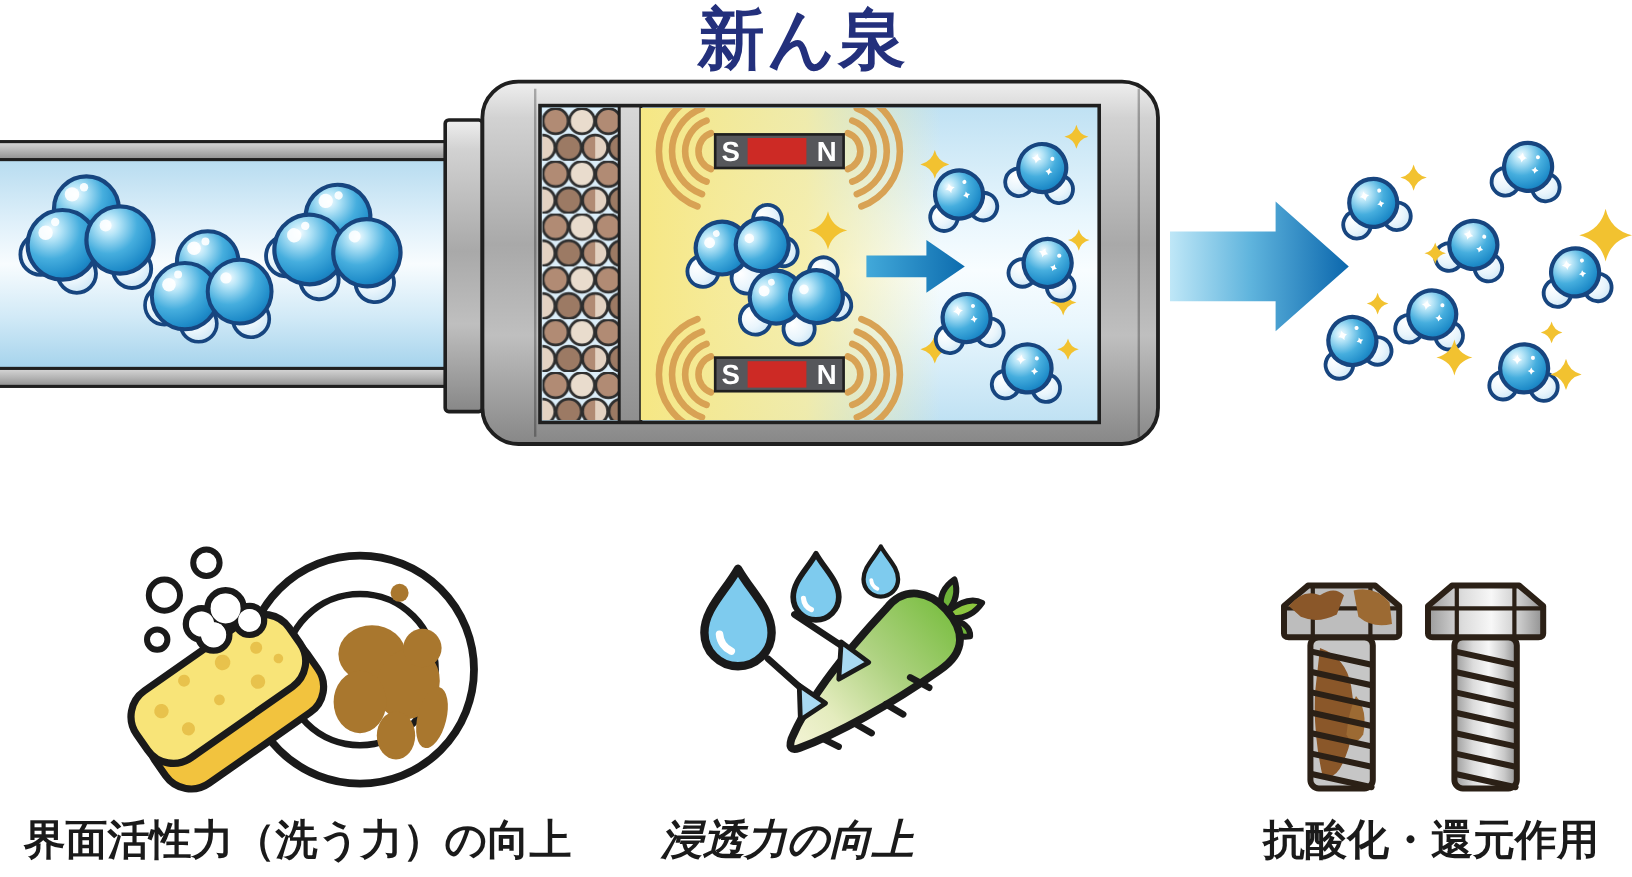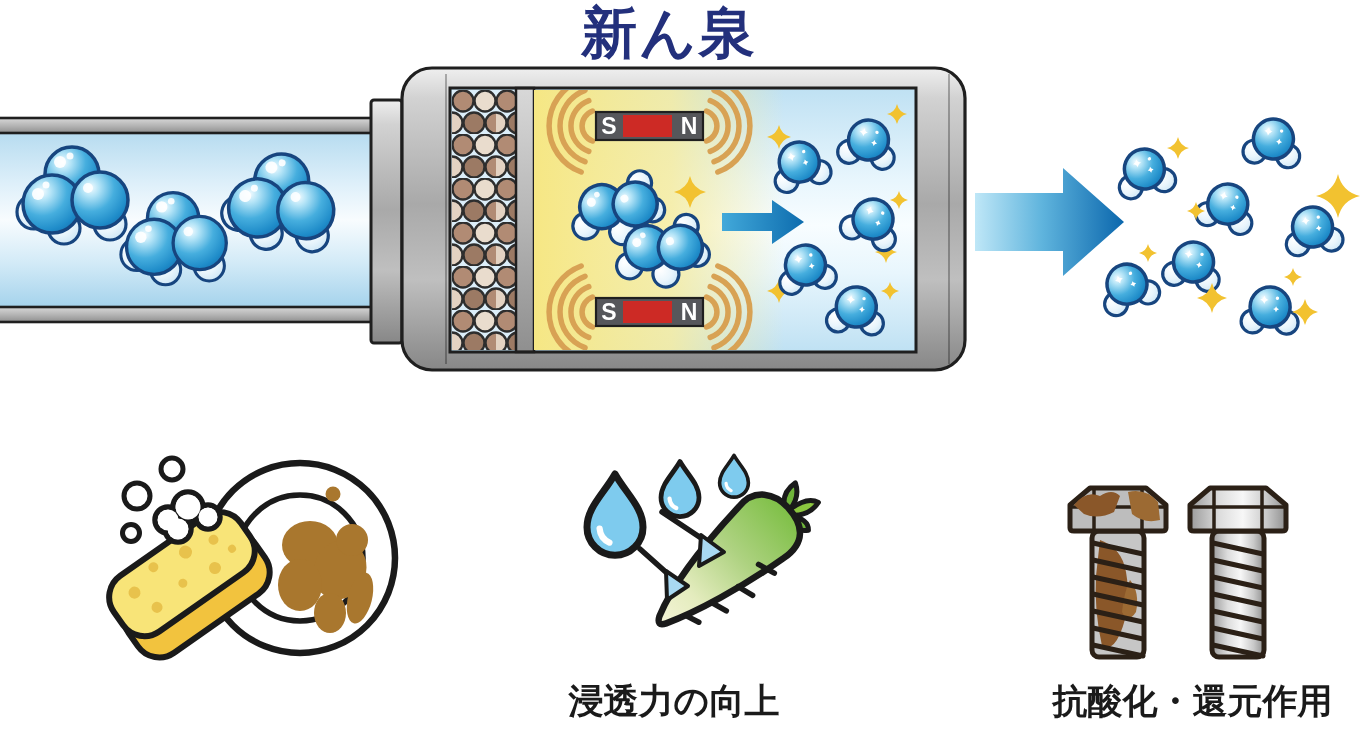"界面活性力（洗う力）の向上" div.caption { html: none -> <div>界面活性力（洗う力）の向上</div> }
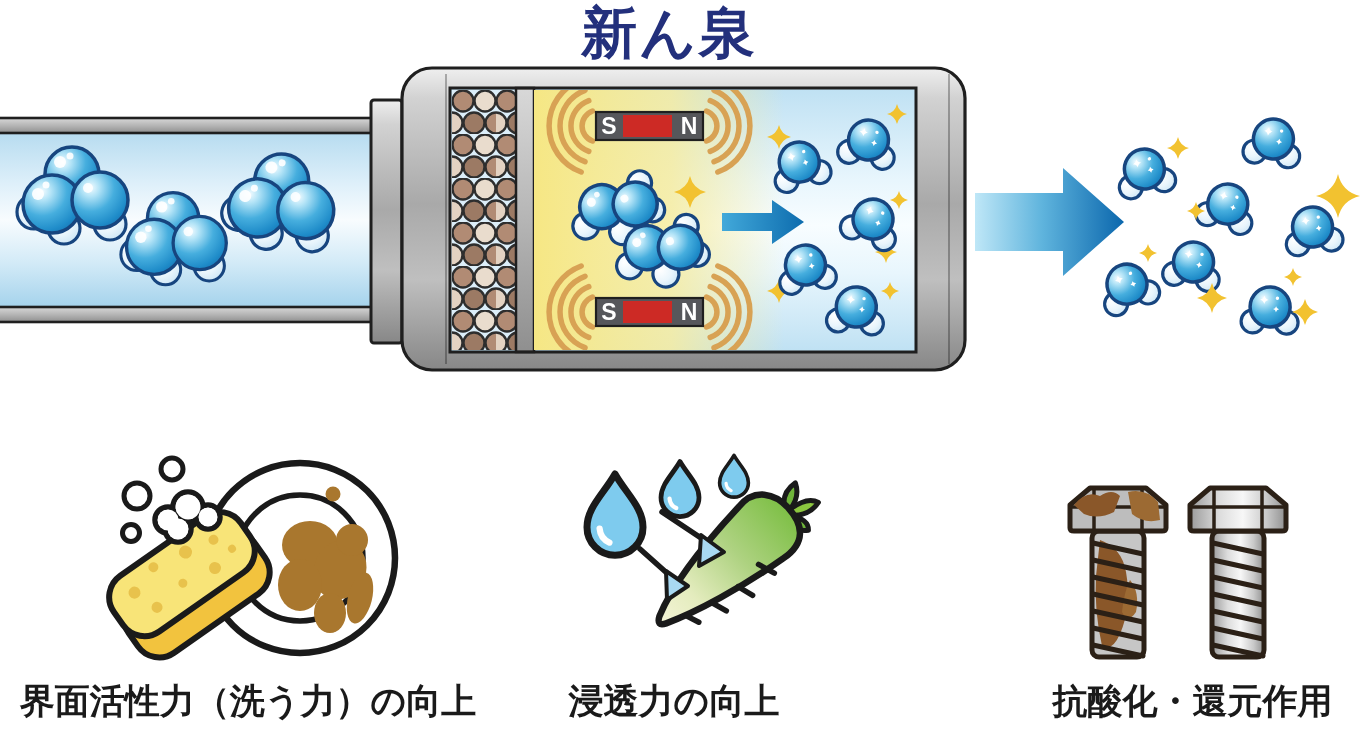"浸透力の向上" .cap-2 { font-style: none -> italic; left: 549px -> 531px }
